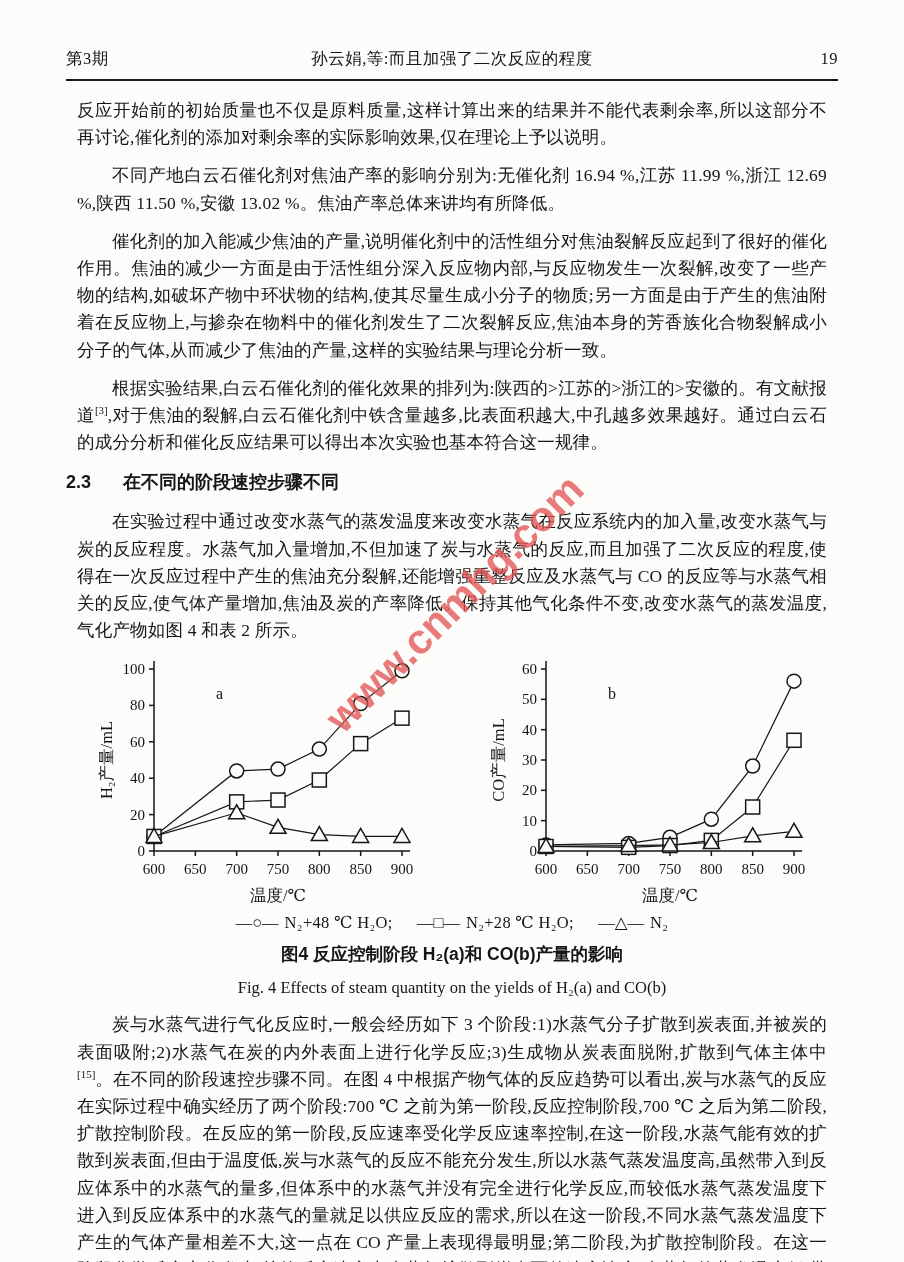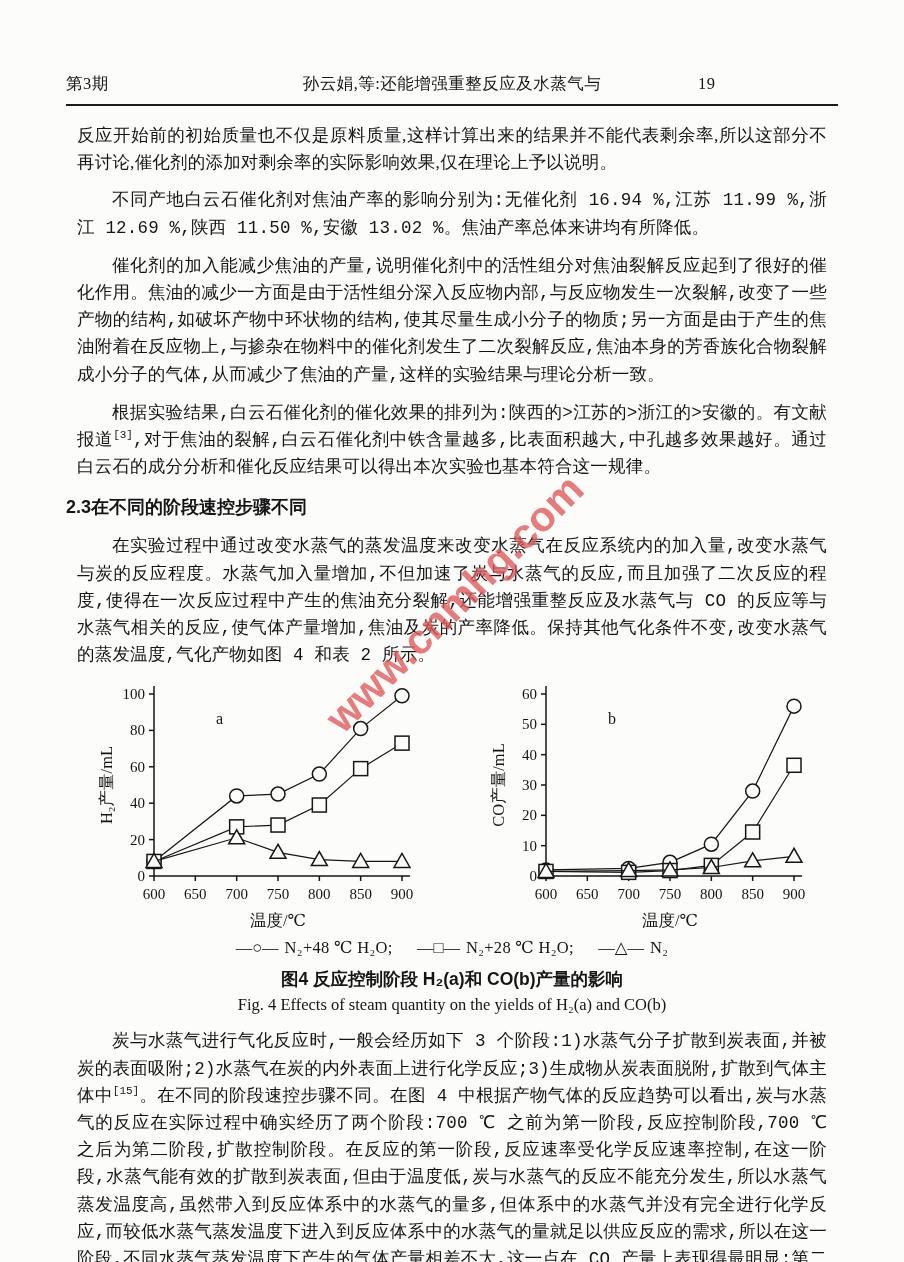"第3期" .header { margin-top: 25px -> none }
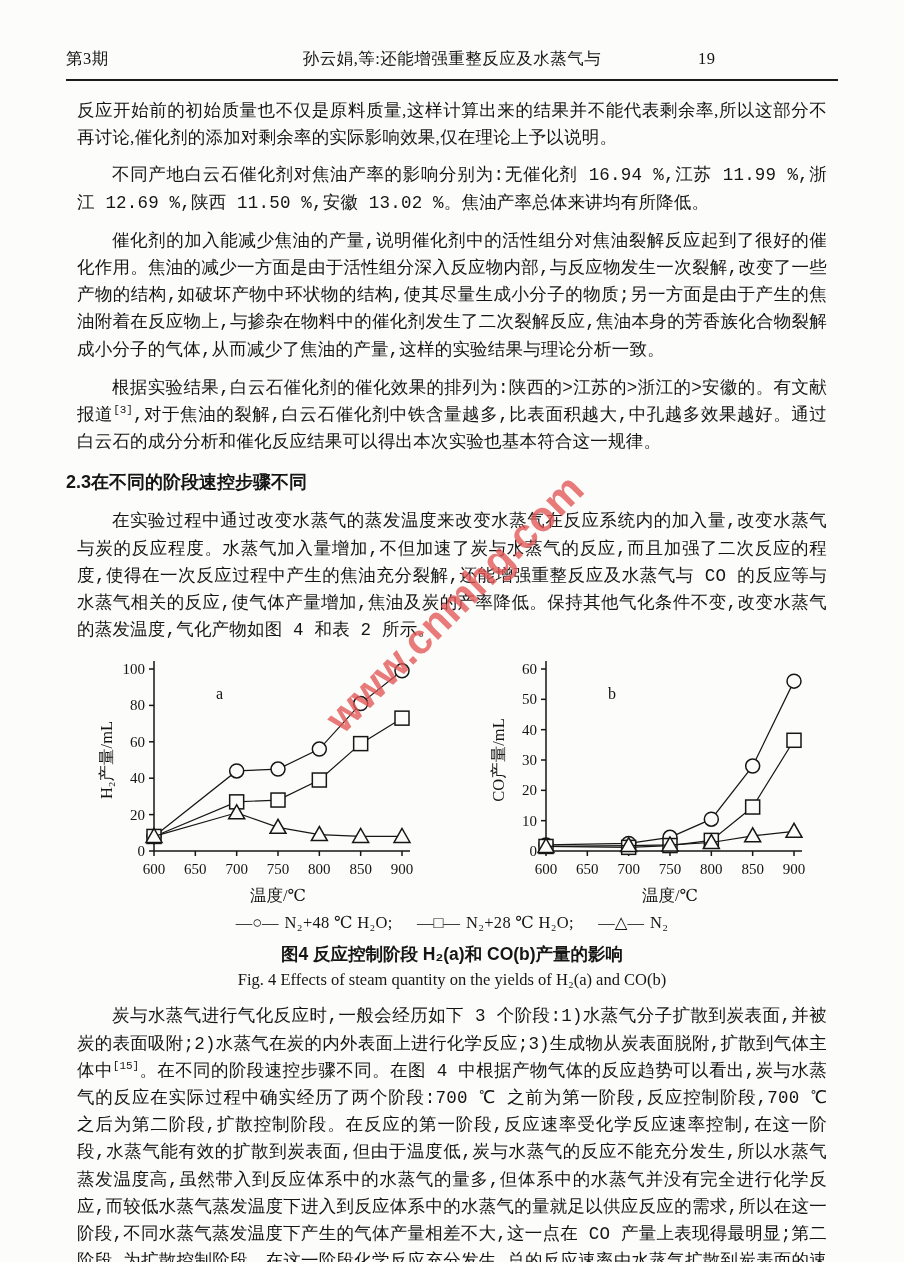"孙云娟,等:还能增强重整反应及水蒸气与" span.jtitle { text: :还能增强重整反应及水蒸气与 -> :而且加强了二次反应的程度 }
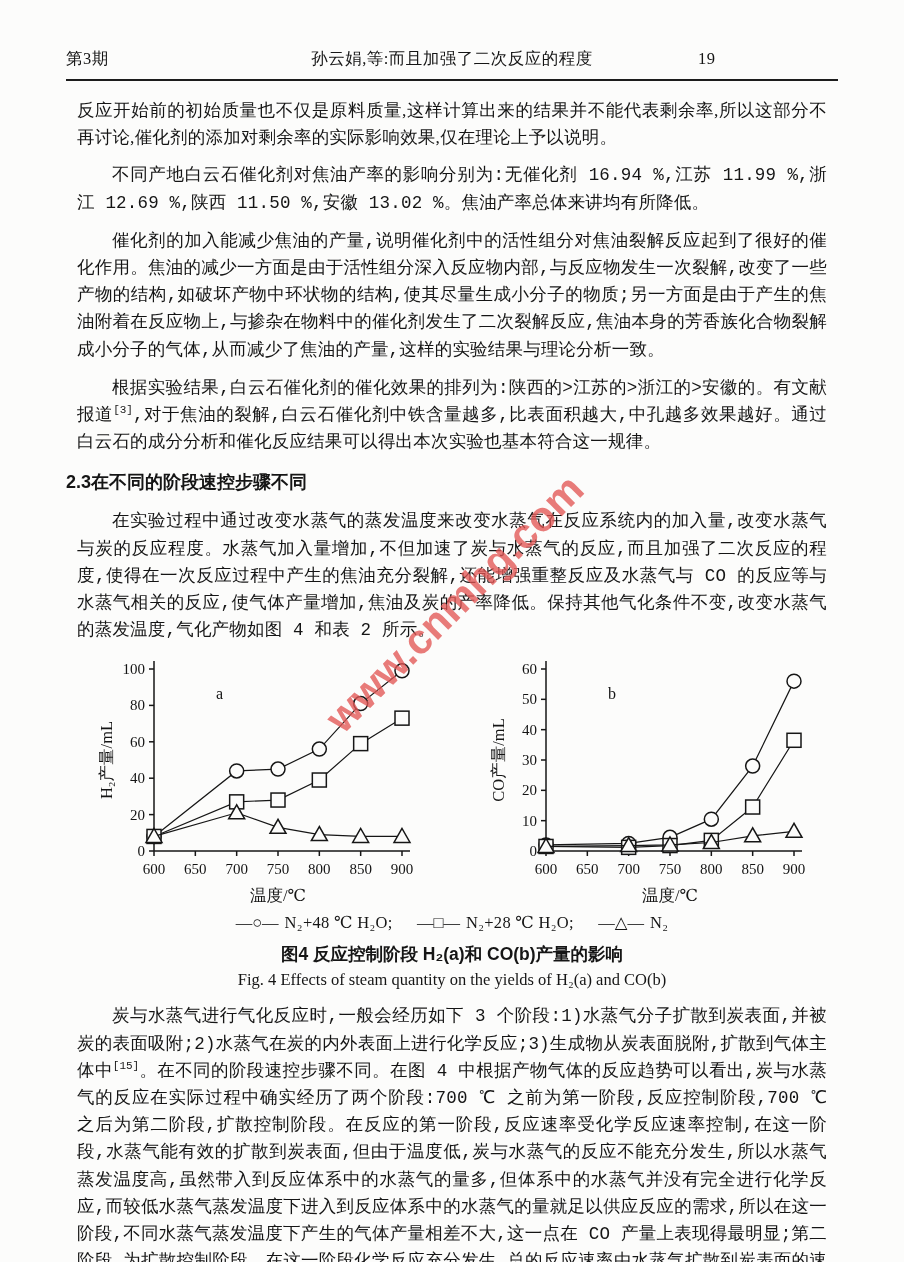"19" .header .pageno { text-align: none -> right }
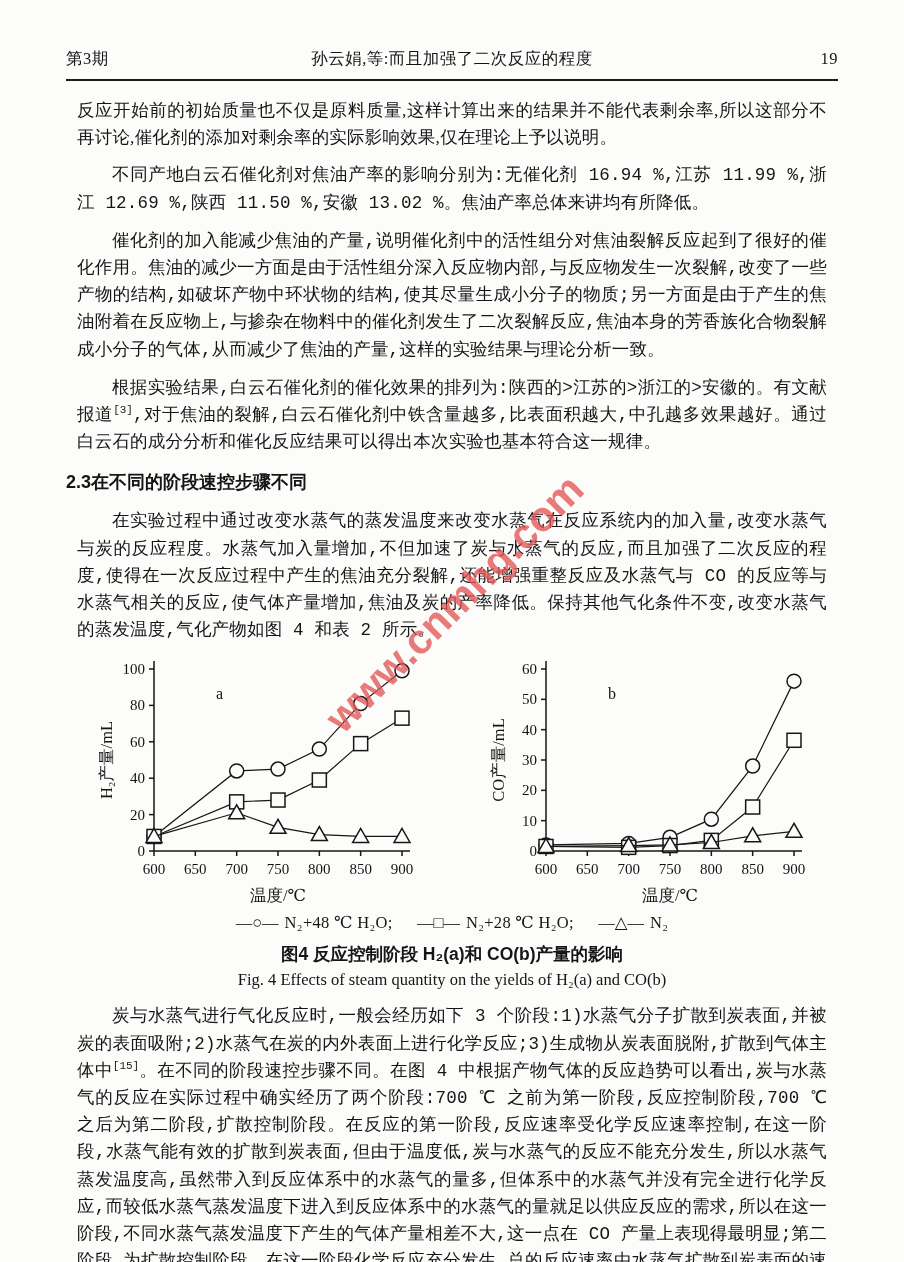"不同产地白云石催化剂对焦油产率的影响分别为:无催化剂 16.94 %,江苏" .indent { font-family: Liberation Mono, monospace -> none }
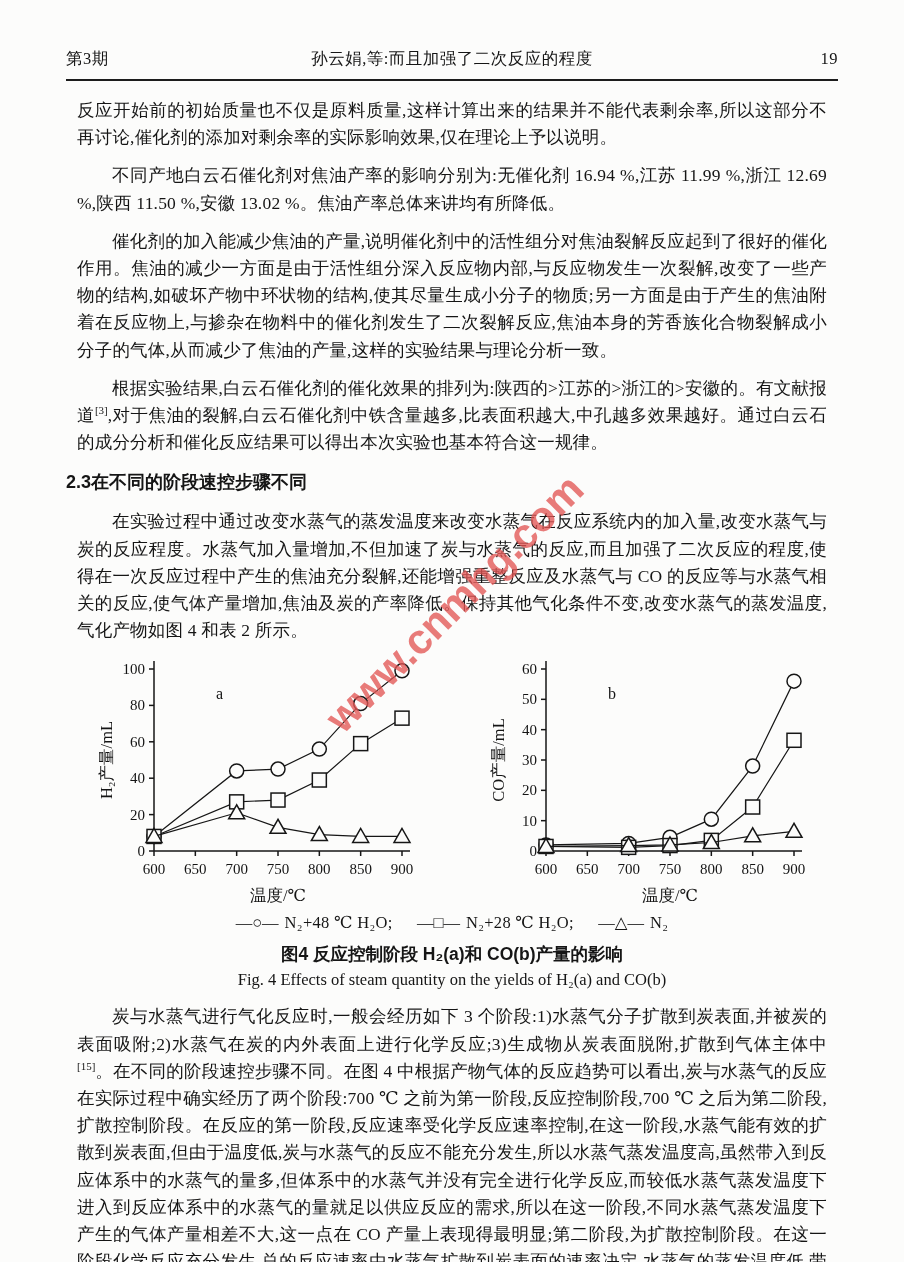"2.3" .sec-heading { gap: 0 -> 32px }
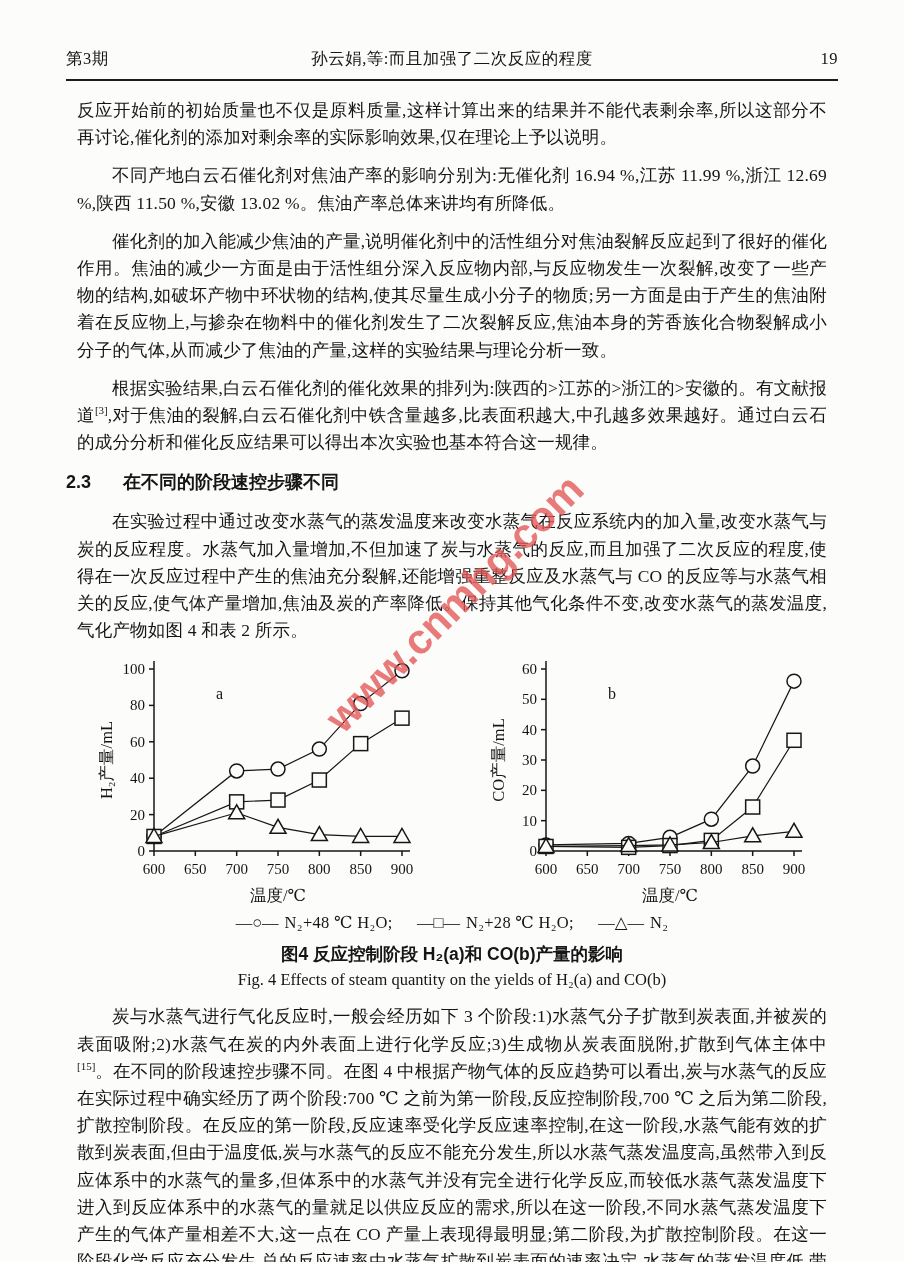"Fig. 4 Effects of steam" .caption-en { margin-top: 4px -> 12px }
